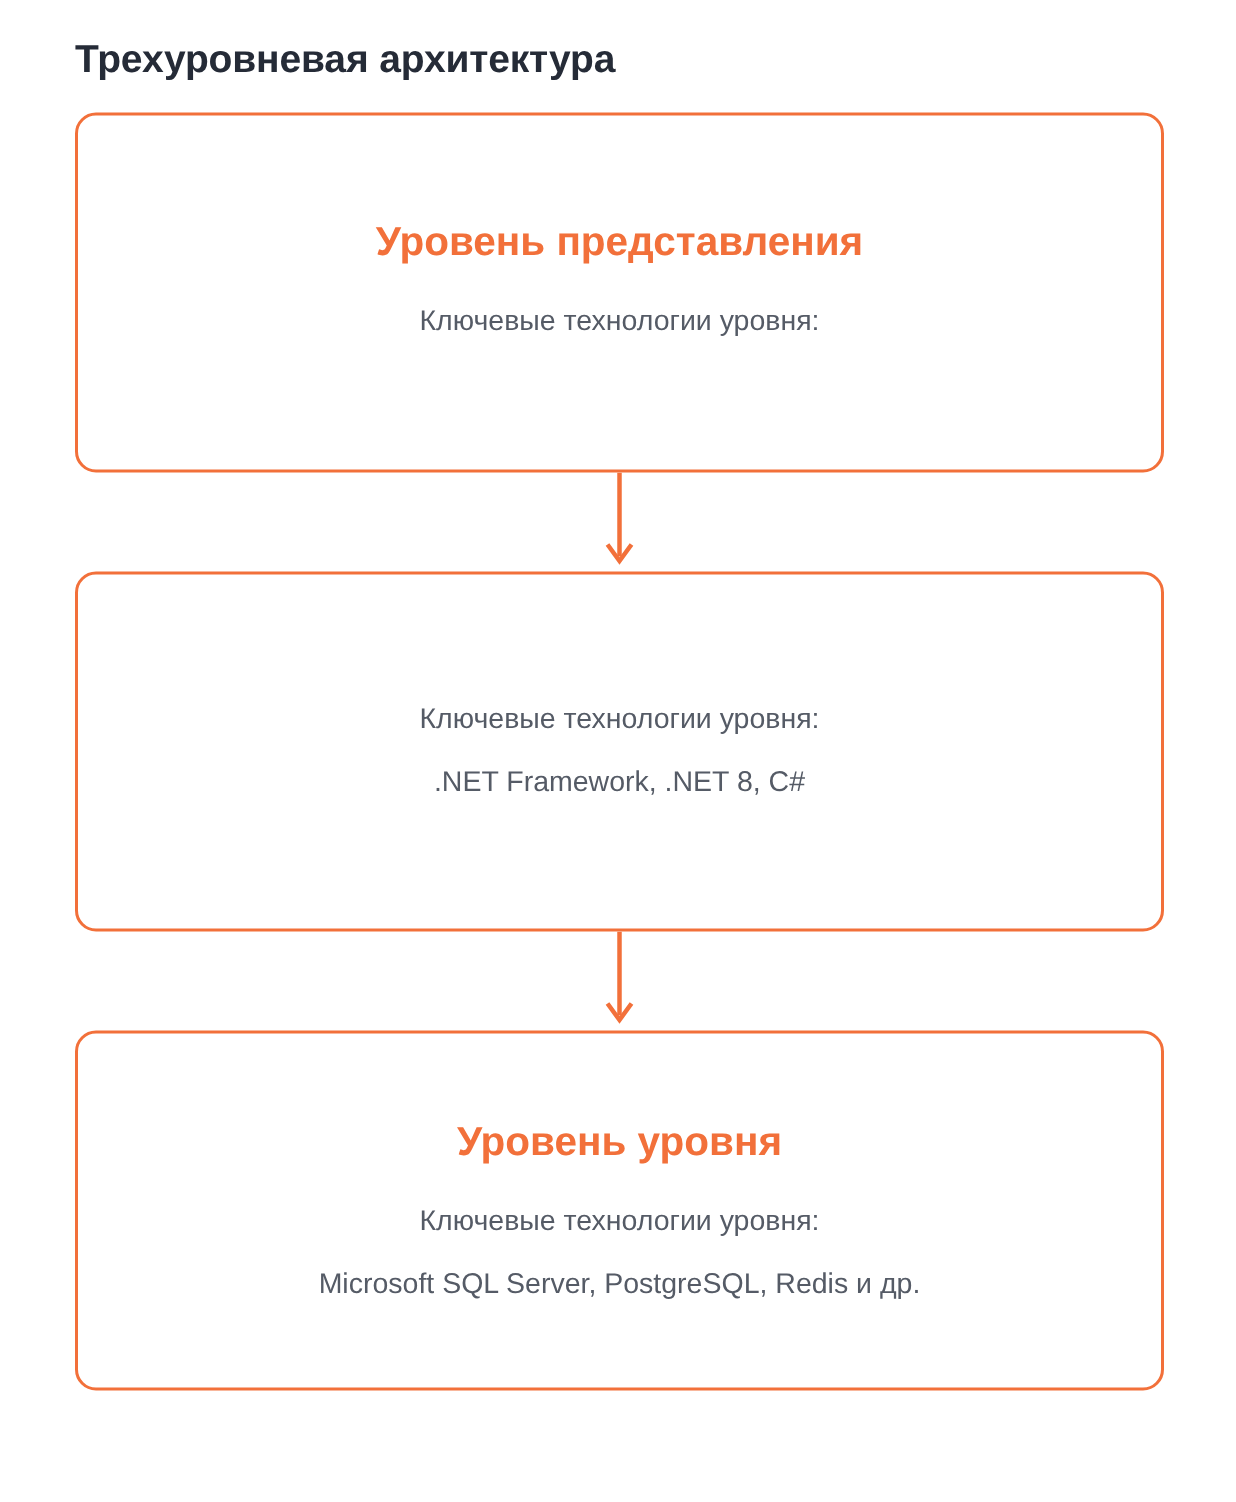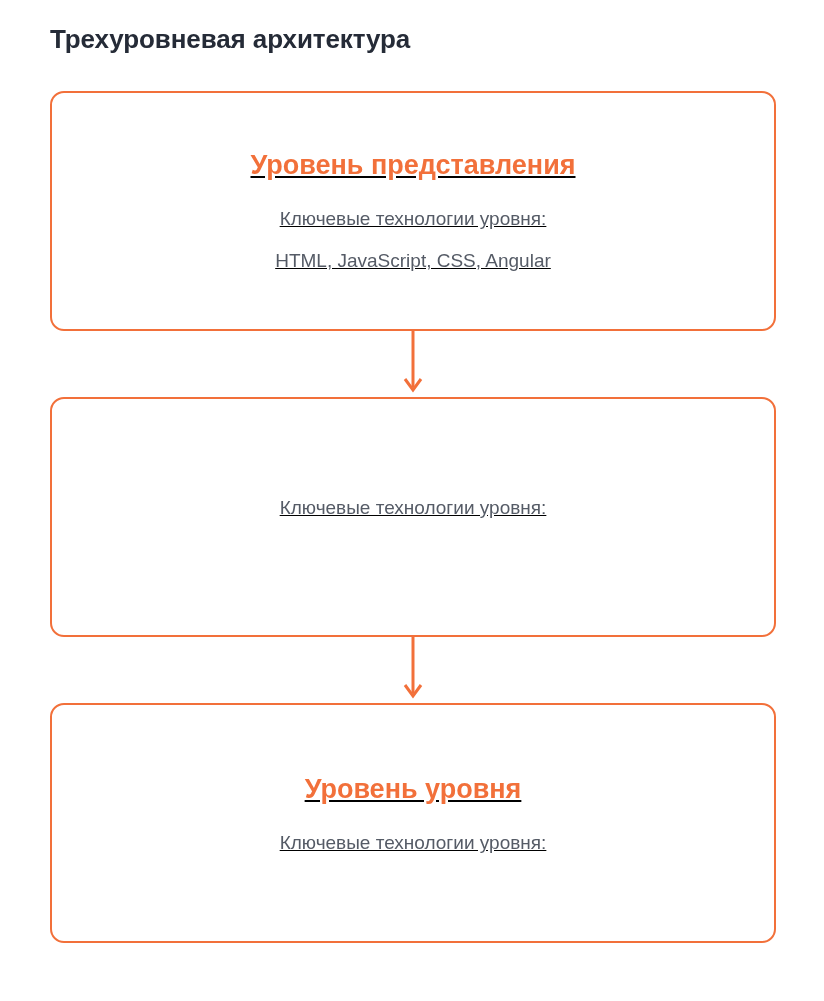"Уровень представления" .tier-stack { text-decoration: underline -> none; top: 91px -> 75px }
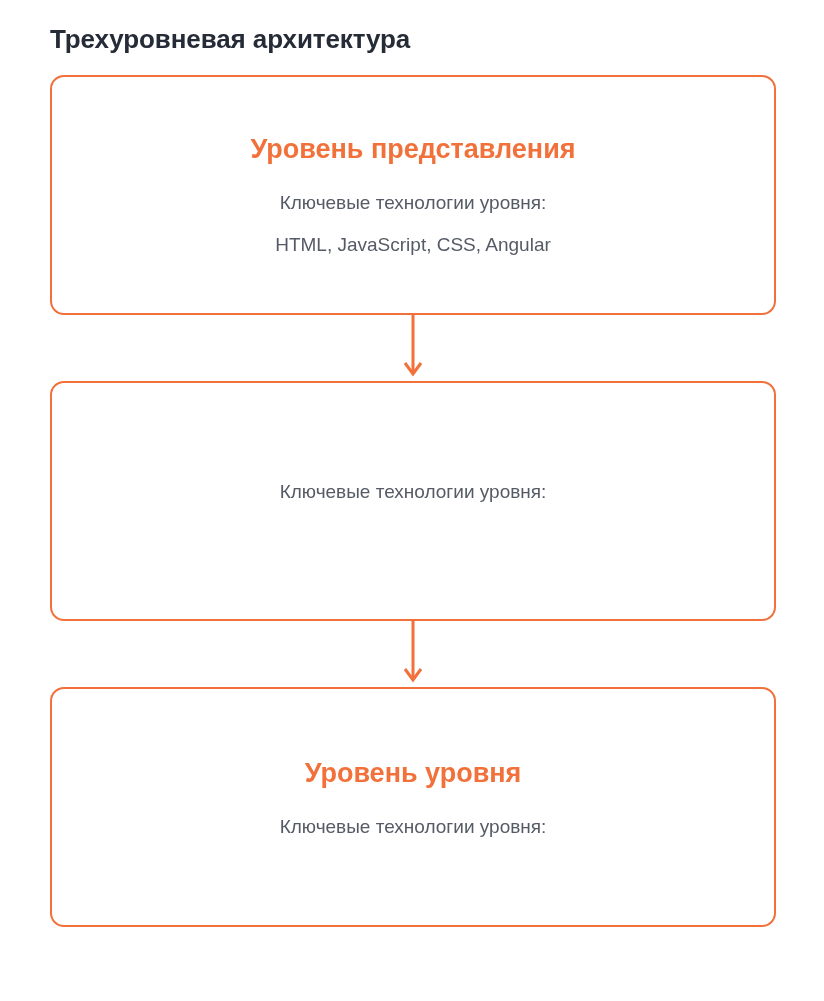"HTML, JavaScript, CSS, Angular" div.tier-techs { html: <div>HTML, JavaScript, CSS, Angular</div> -> none }
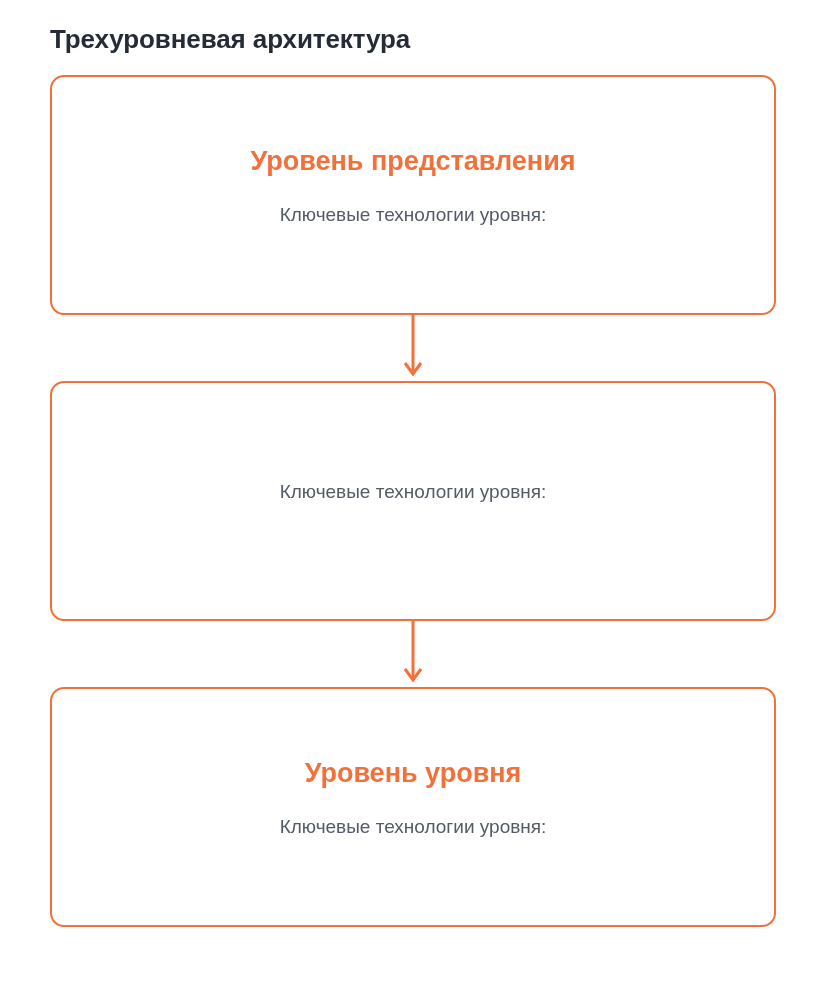".NET Framework, .NET 8, C#" div.tier-techs { html: none -> <div>.NET Framework, .NET 8, C#</div> }
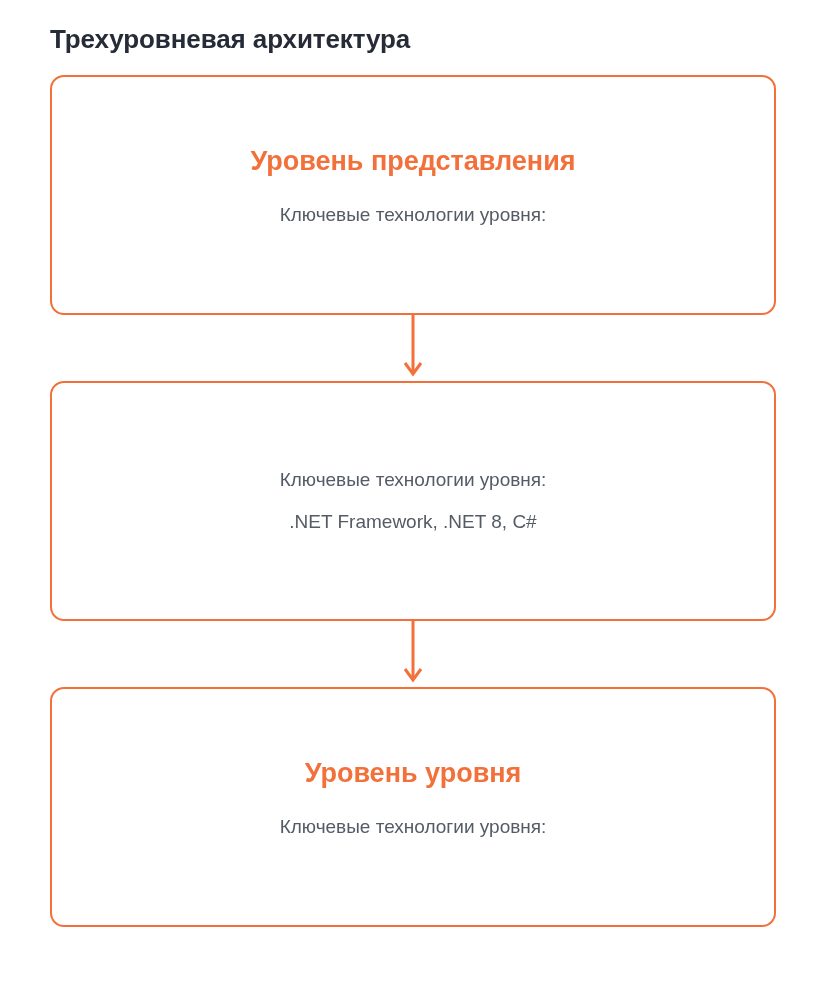"Microsoft SQL Server, PostgreSQL, Redis" div.tier-techs { html: none -> <div>Microsoft SQL Server, PostgreSQL, Redis и др.</div> }
